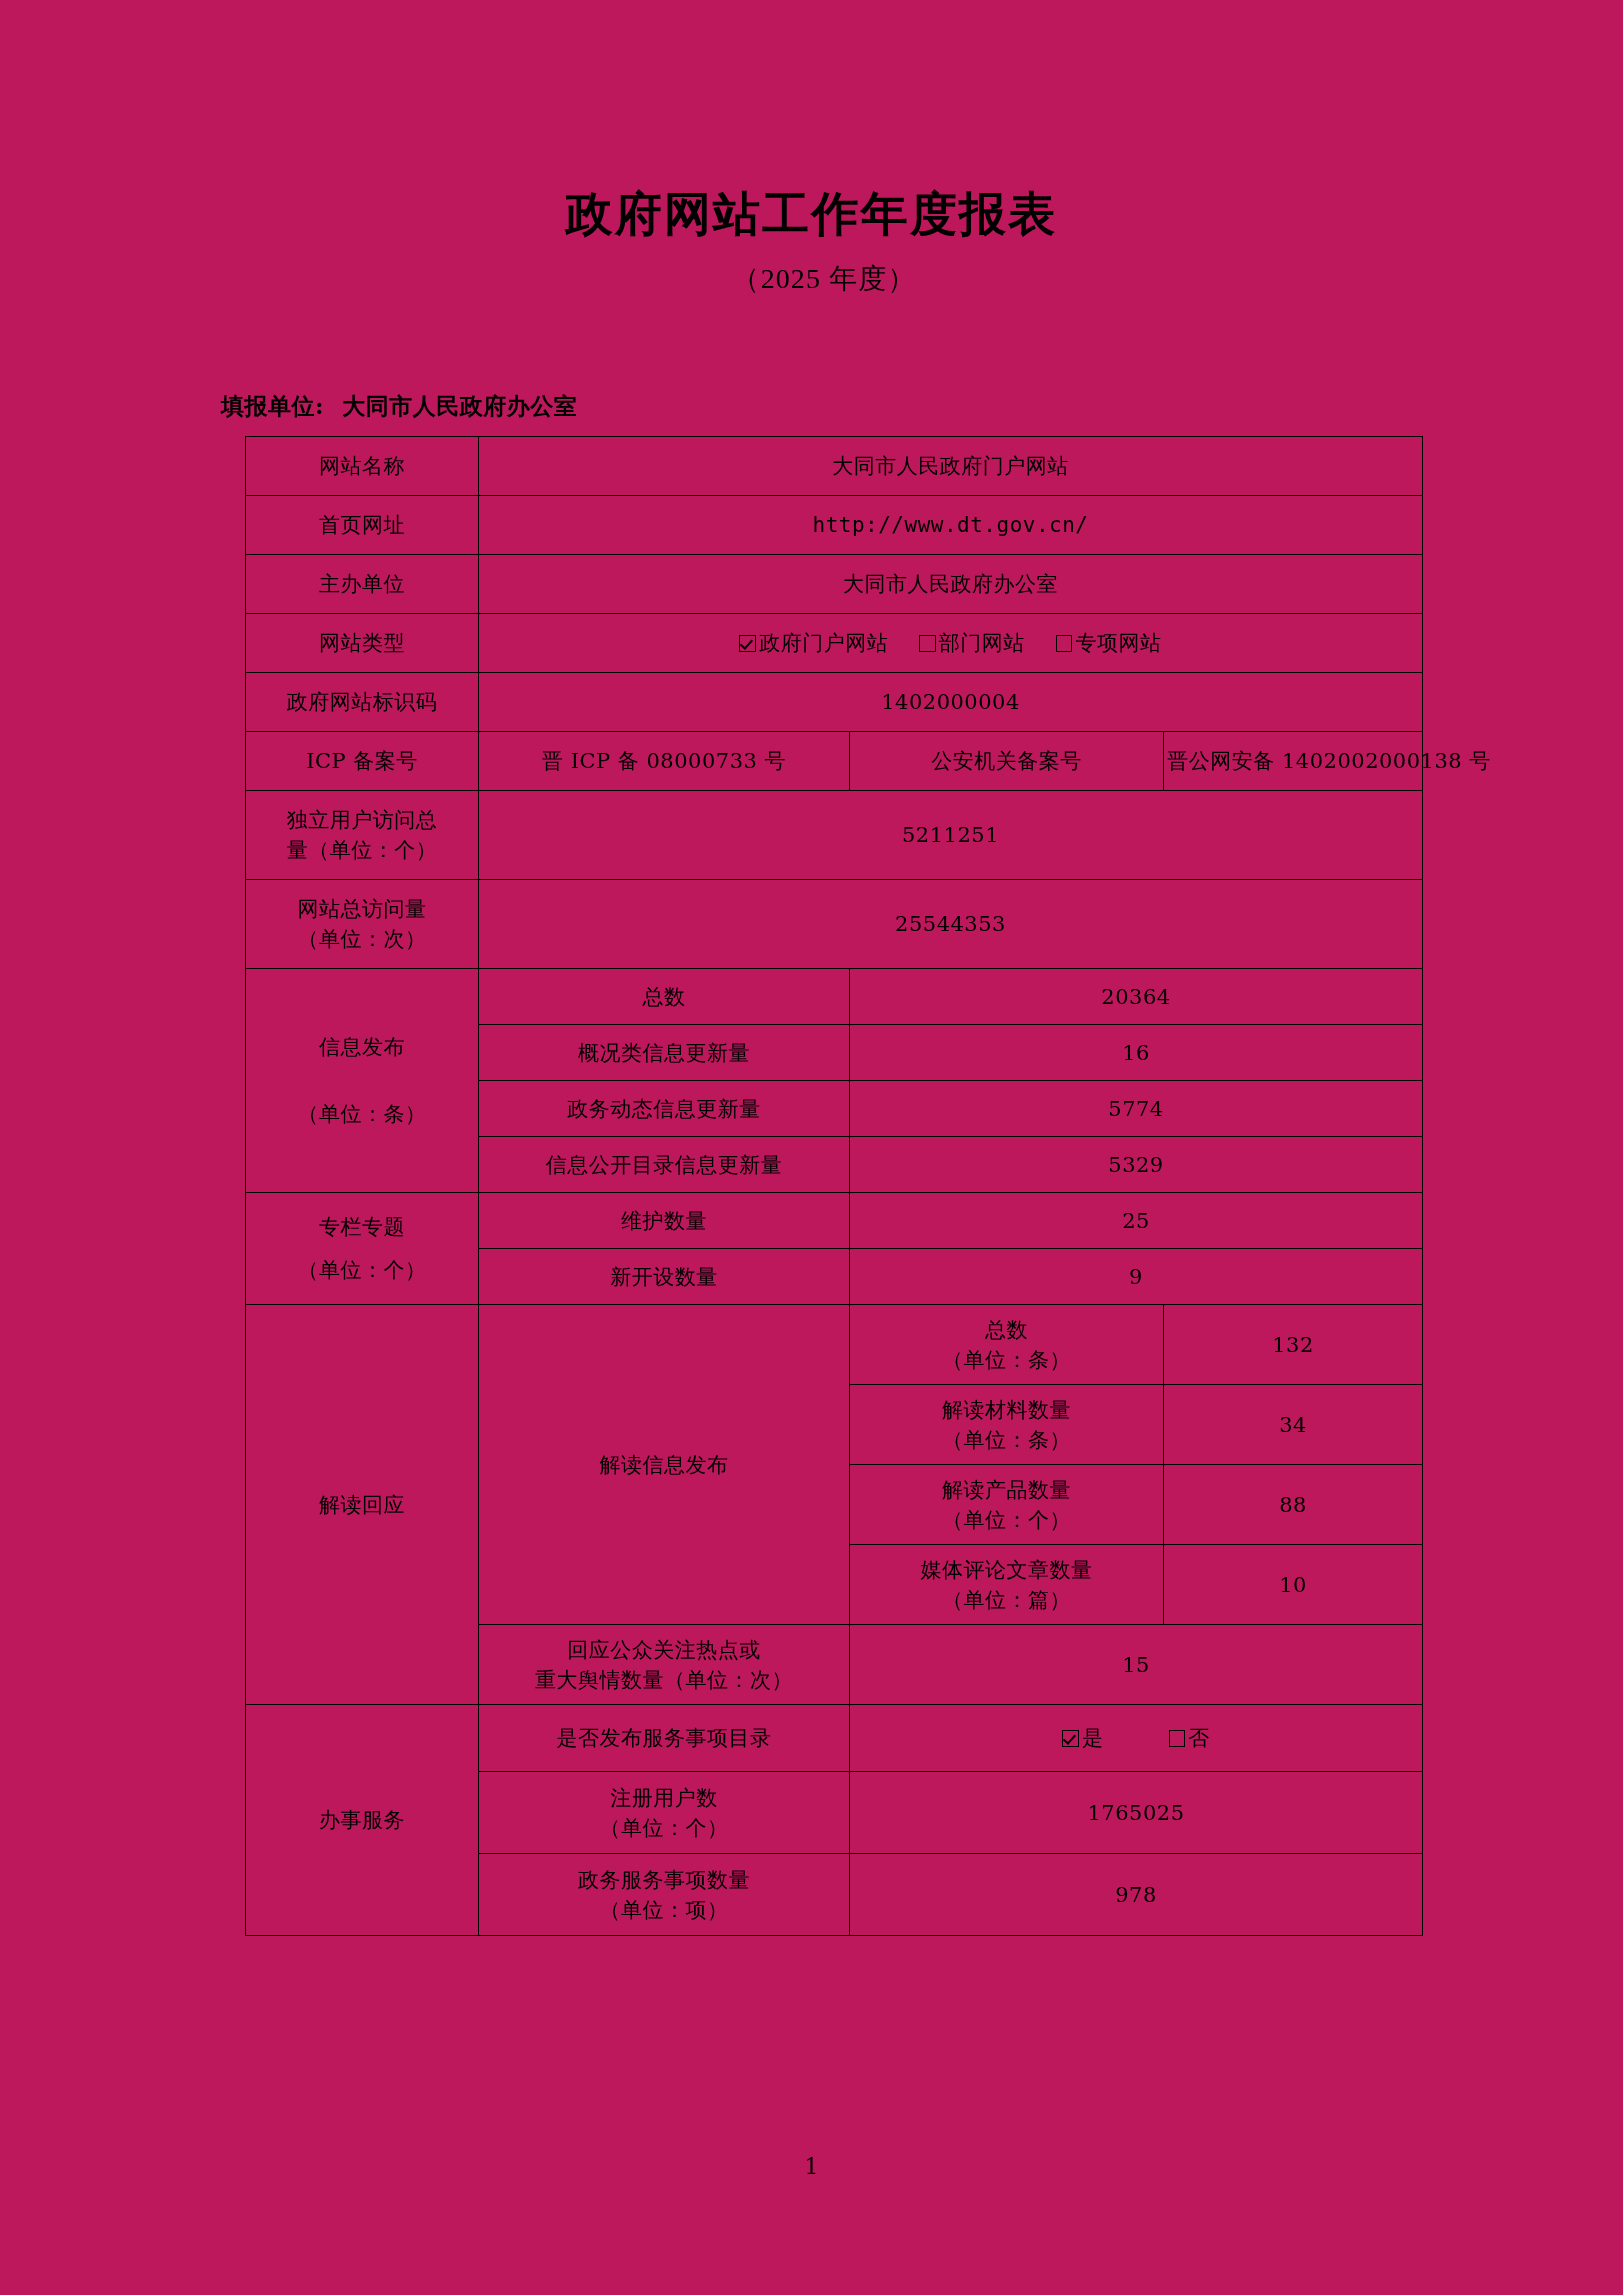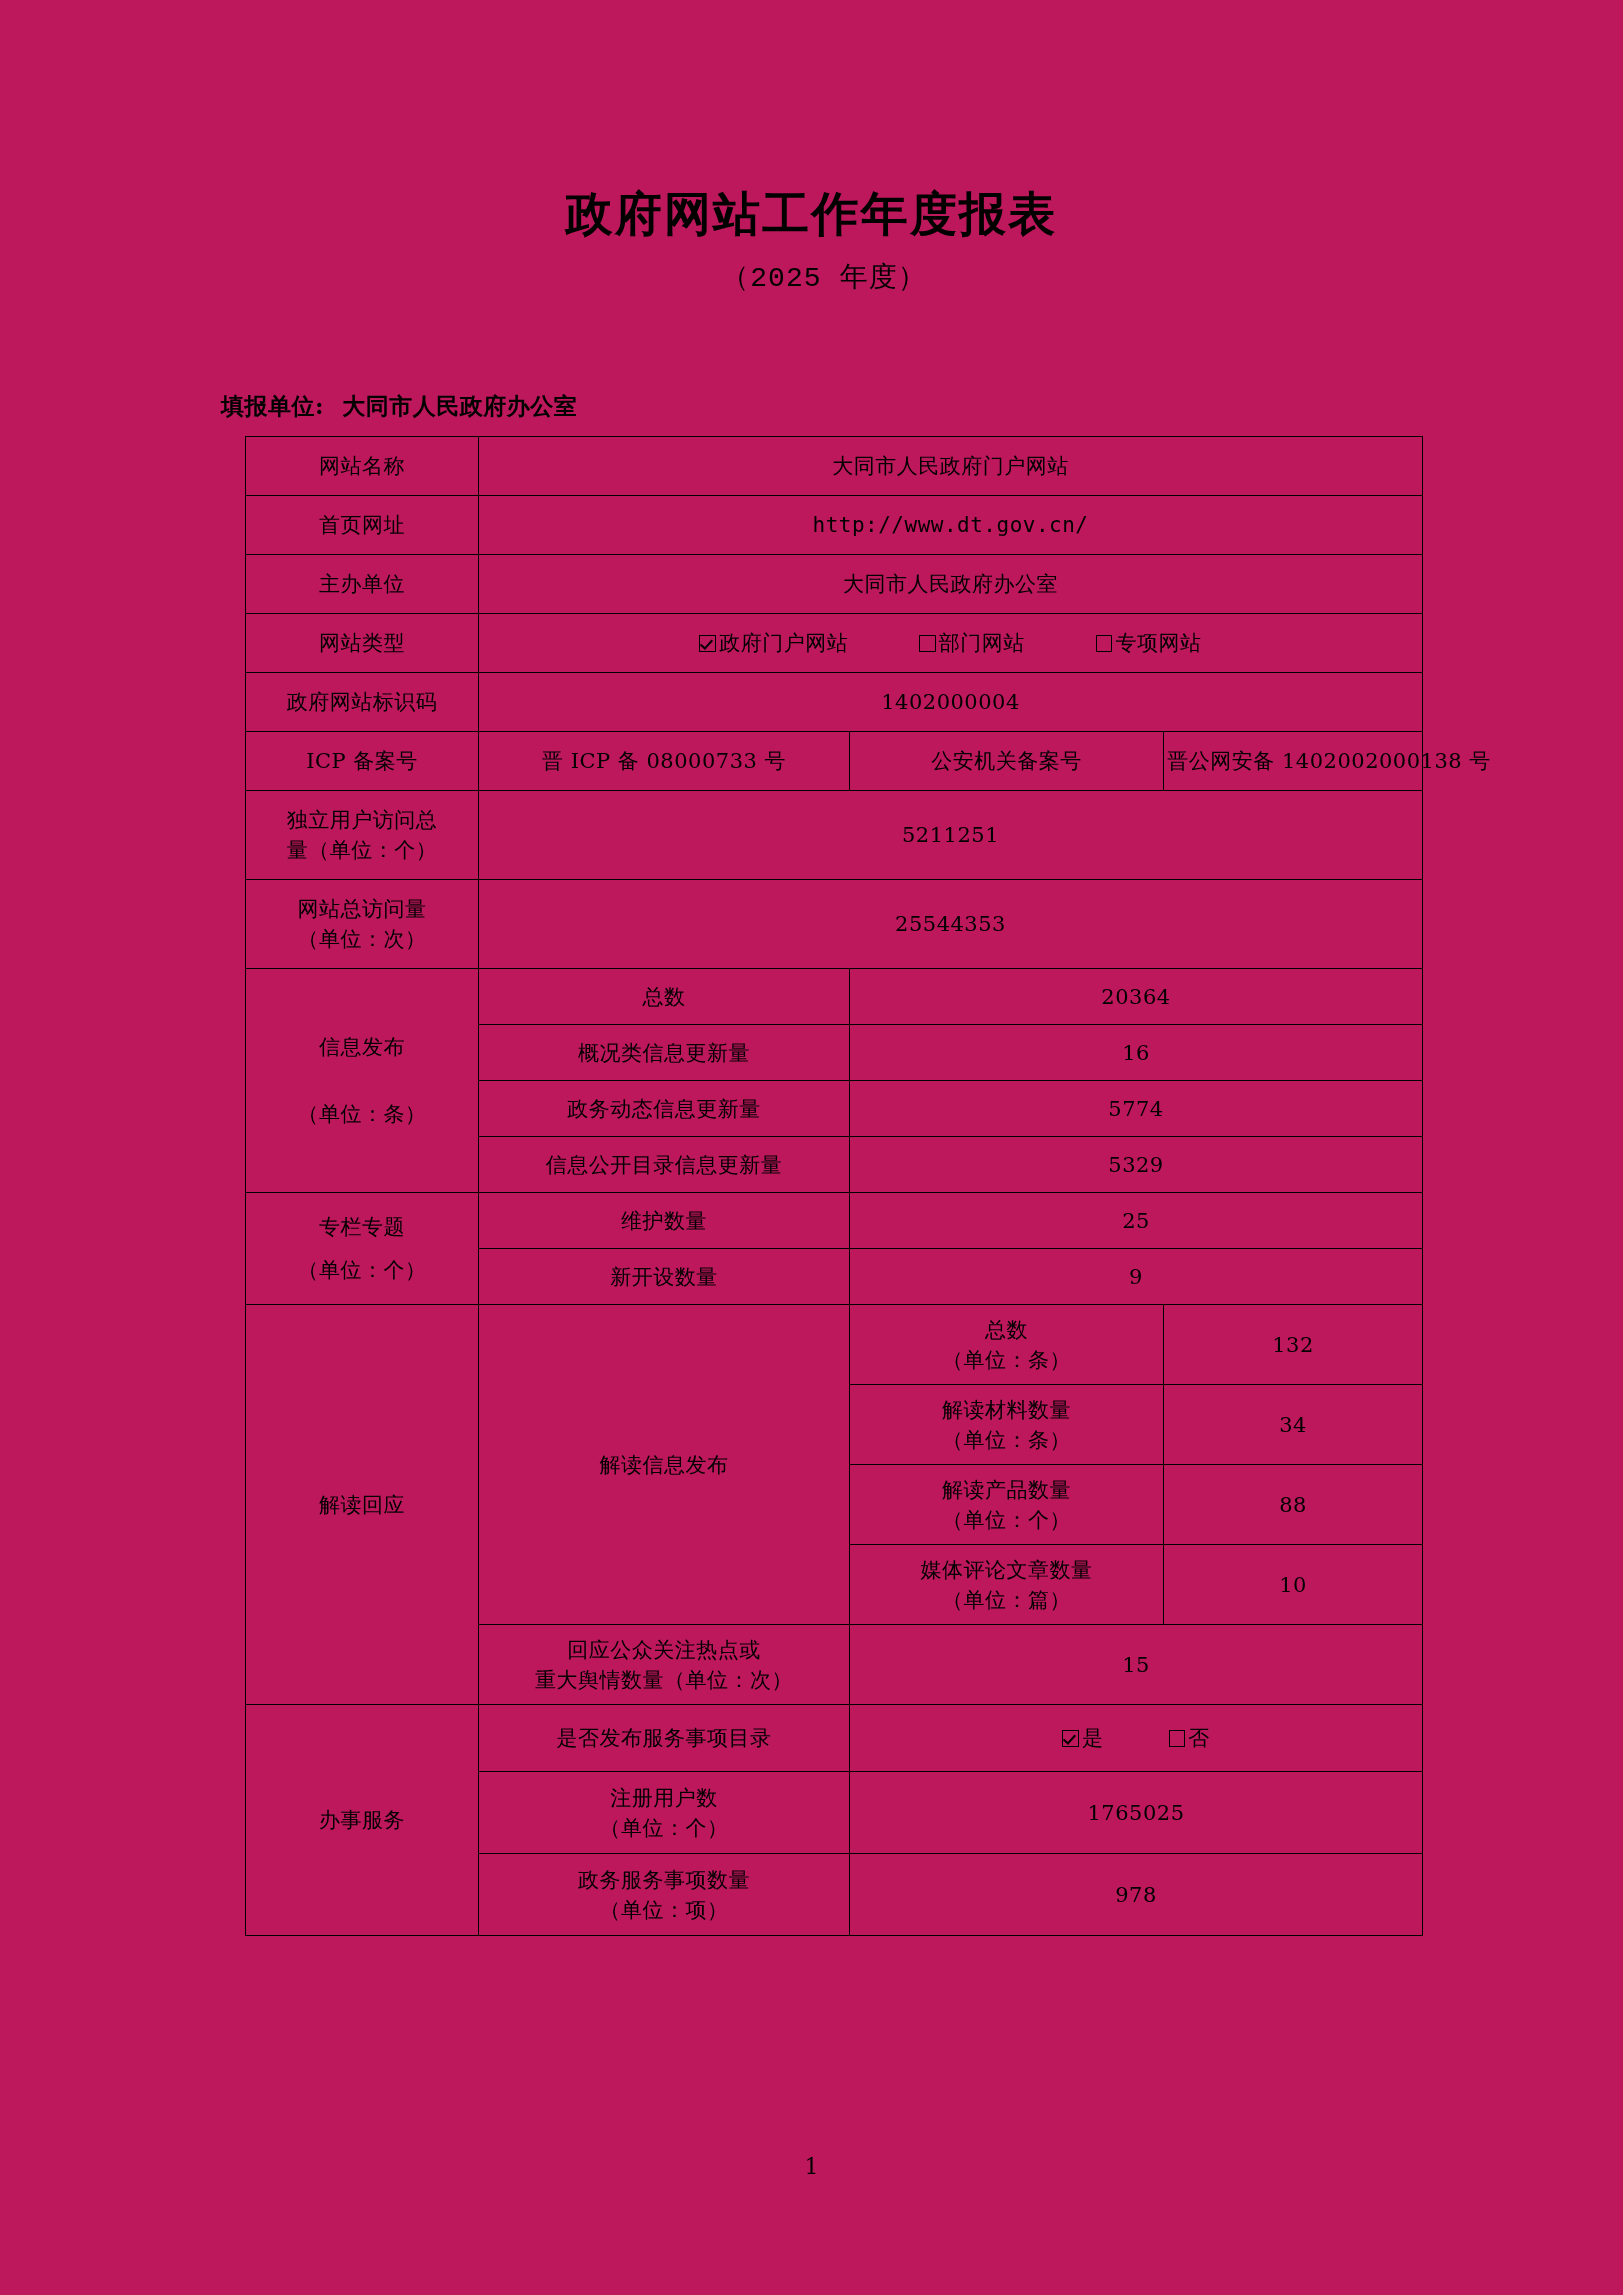"（2025 年度）" .doc-subtitle { font-family: Liberation Mono, monospace -> Liberation Serif, serif }
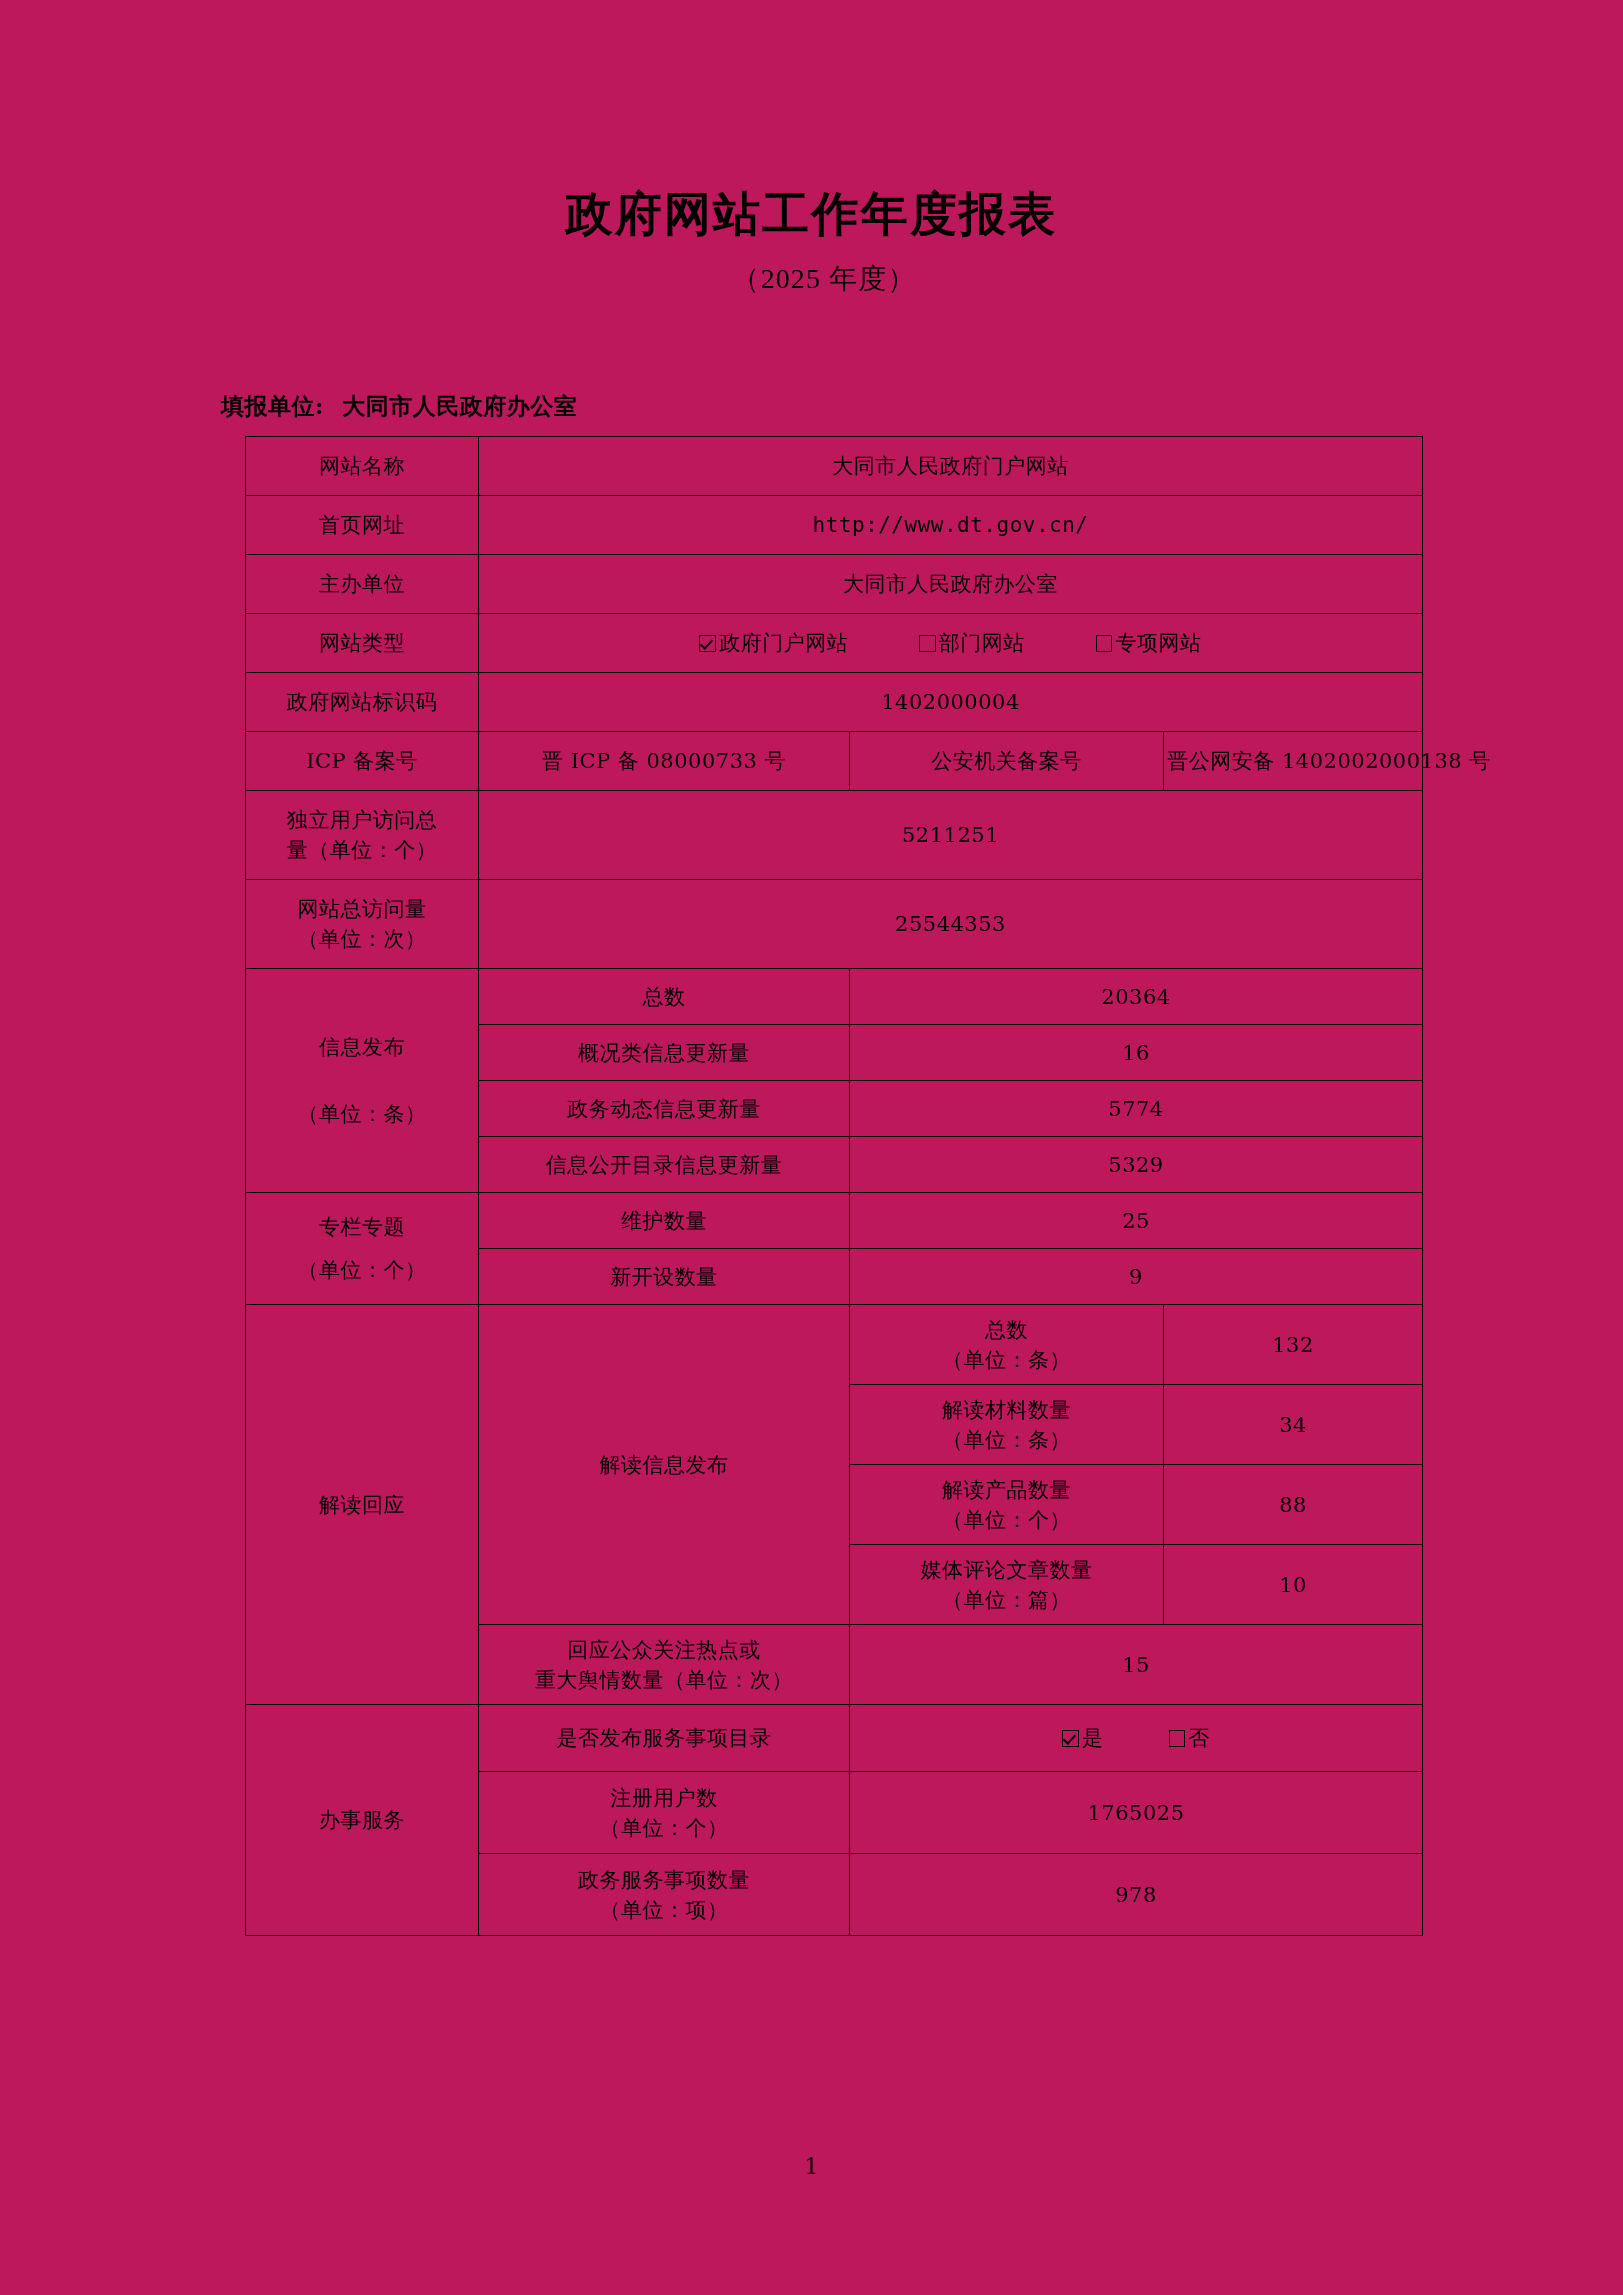"政府门户网站" .chk-row { gap: 71px -> 31px }
